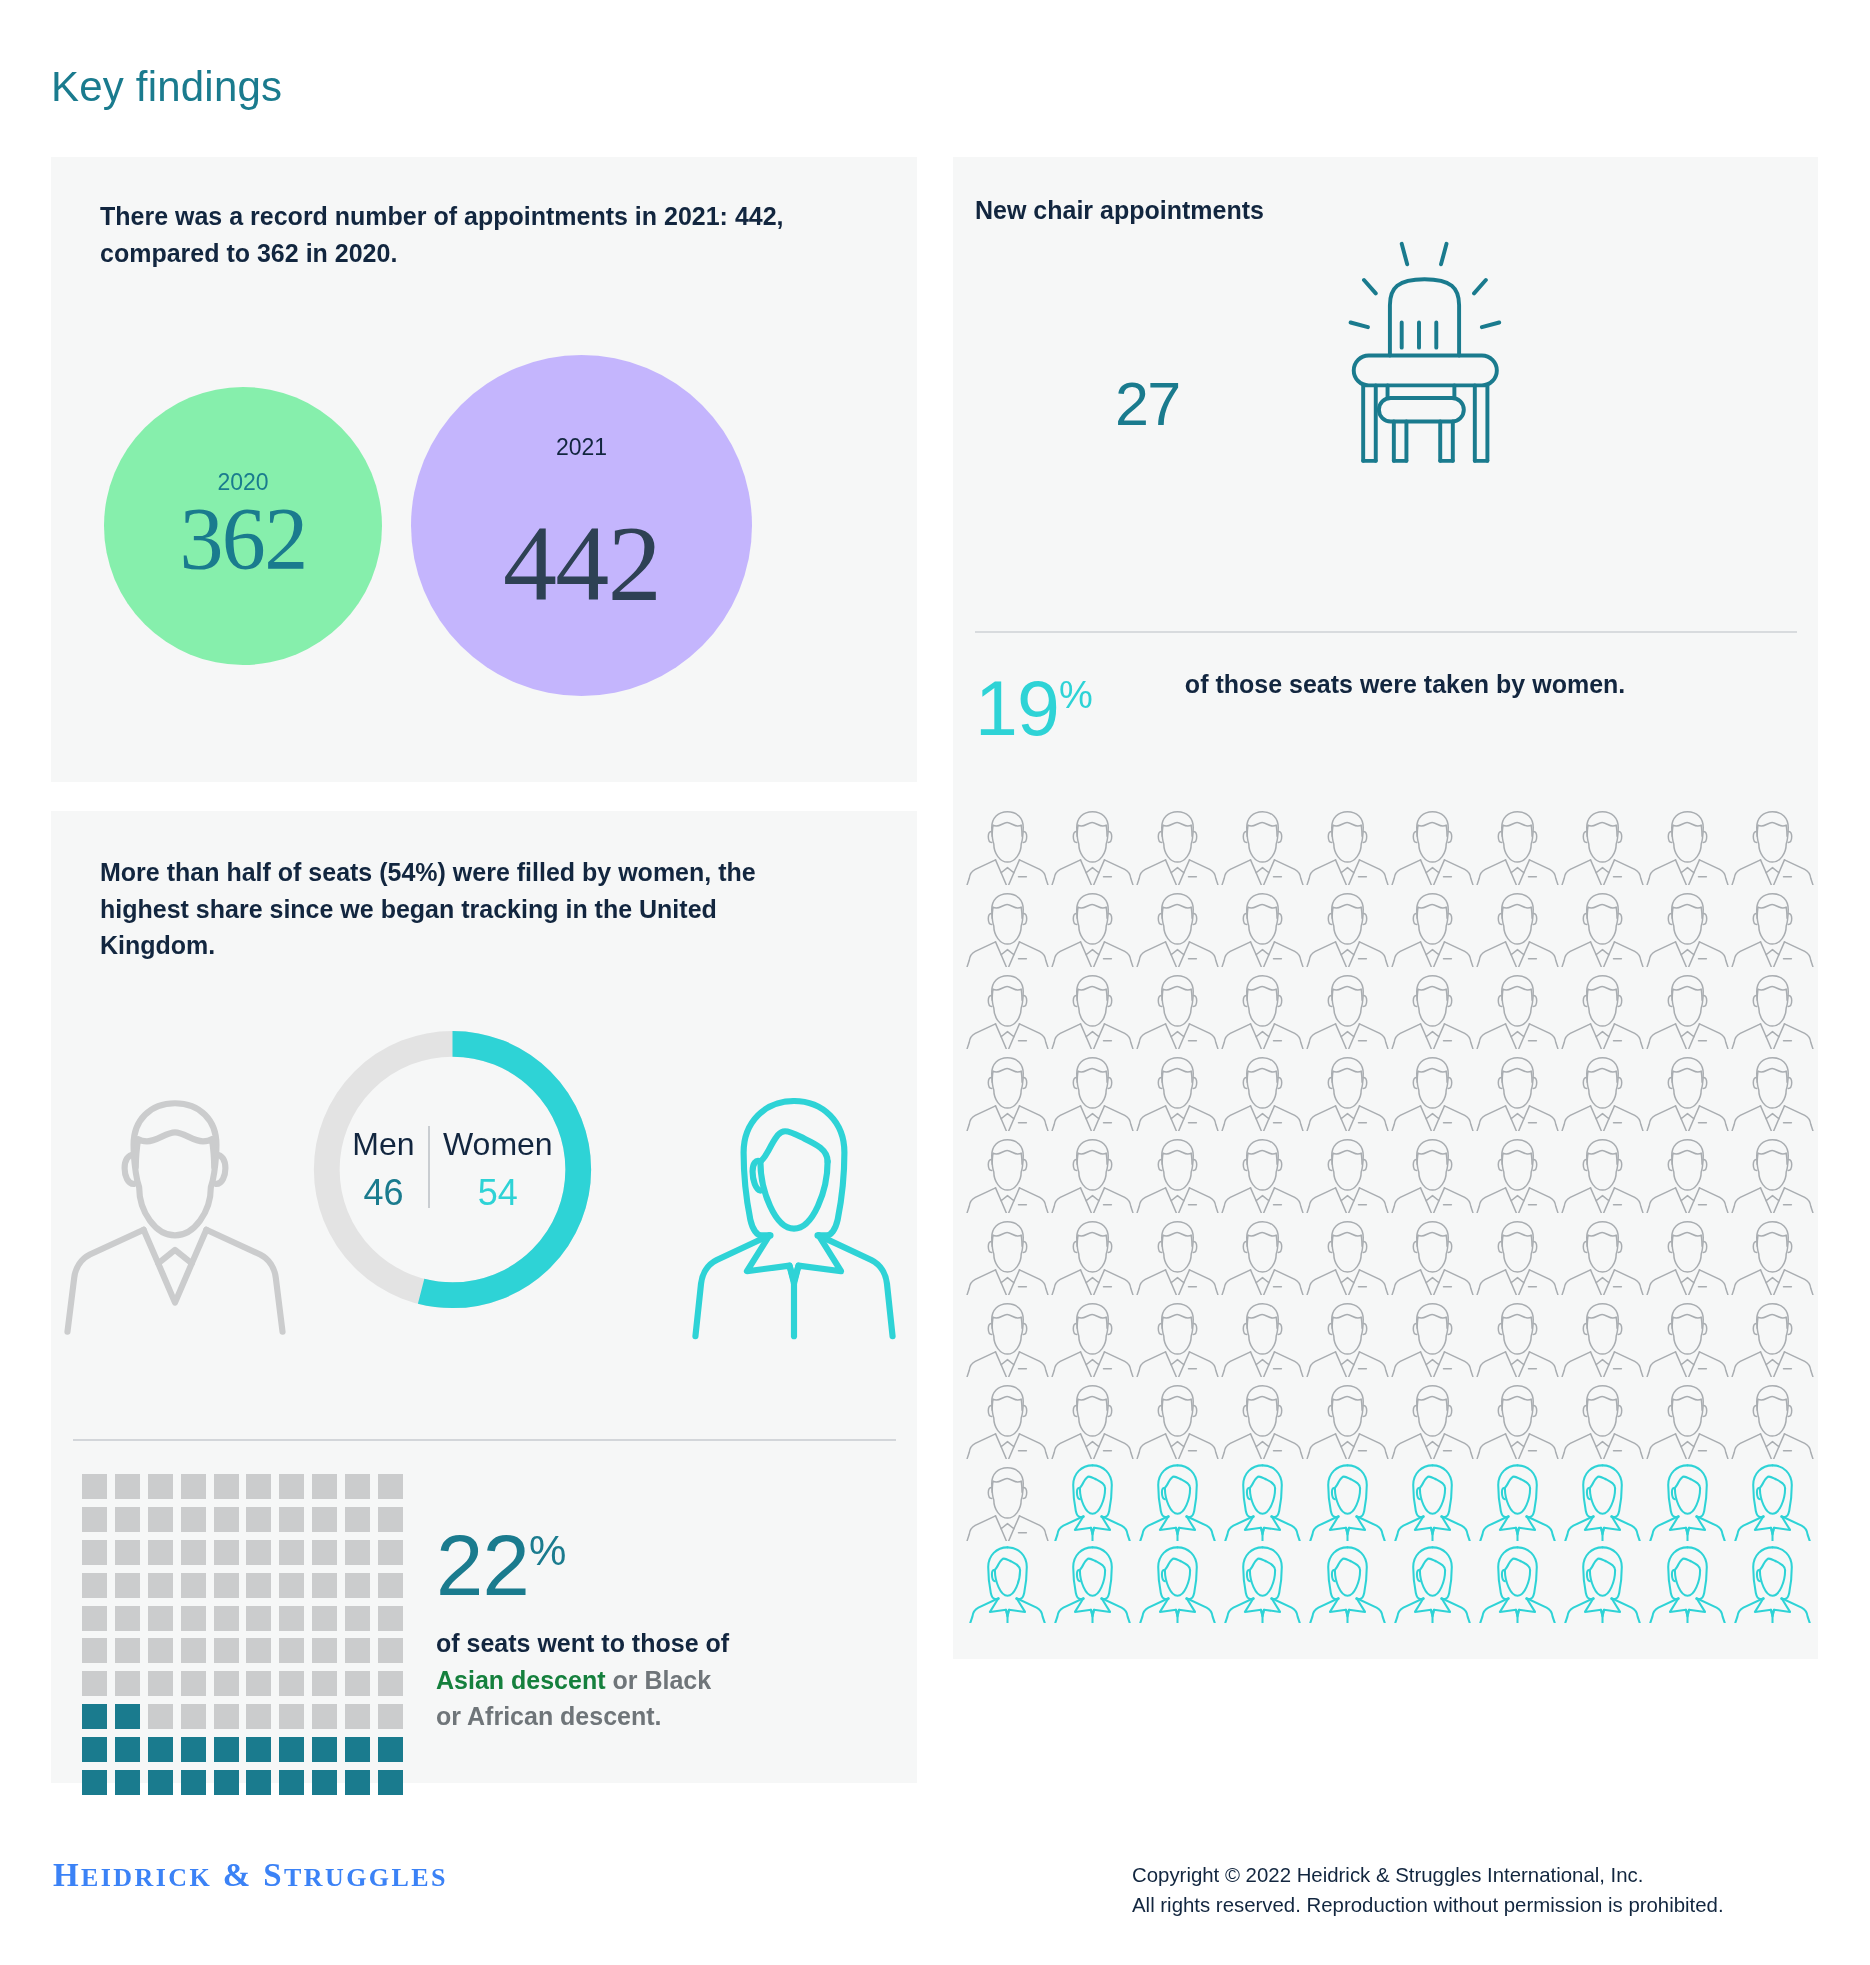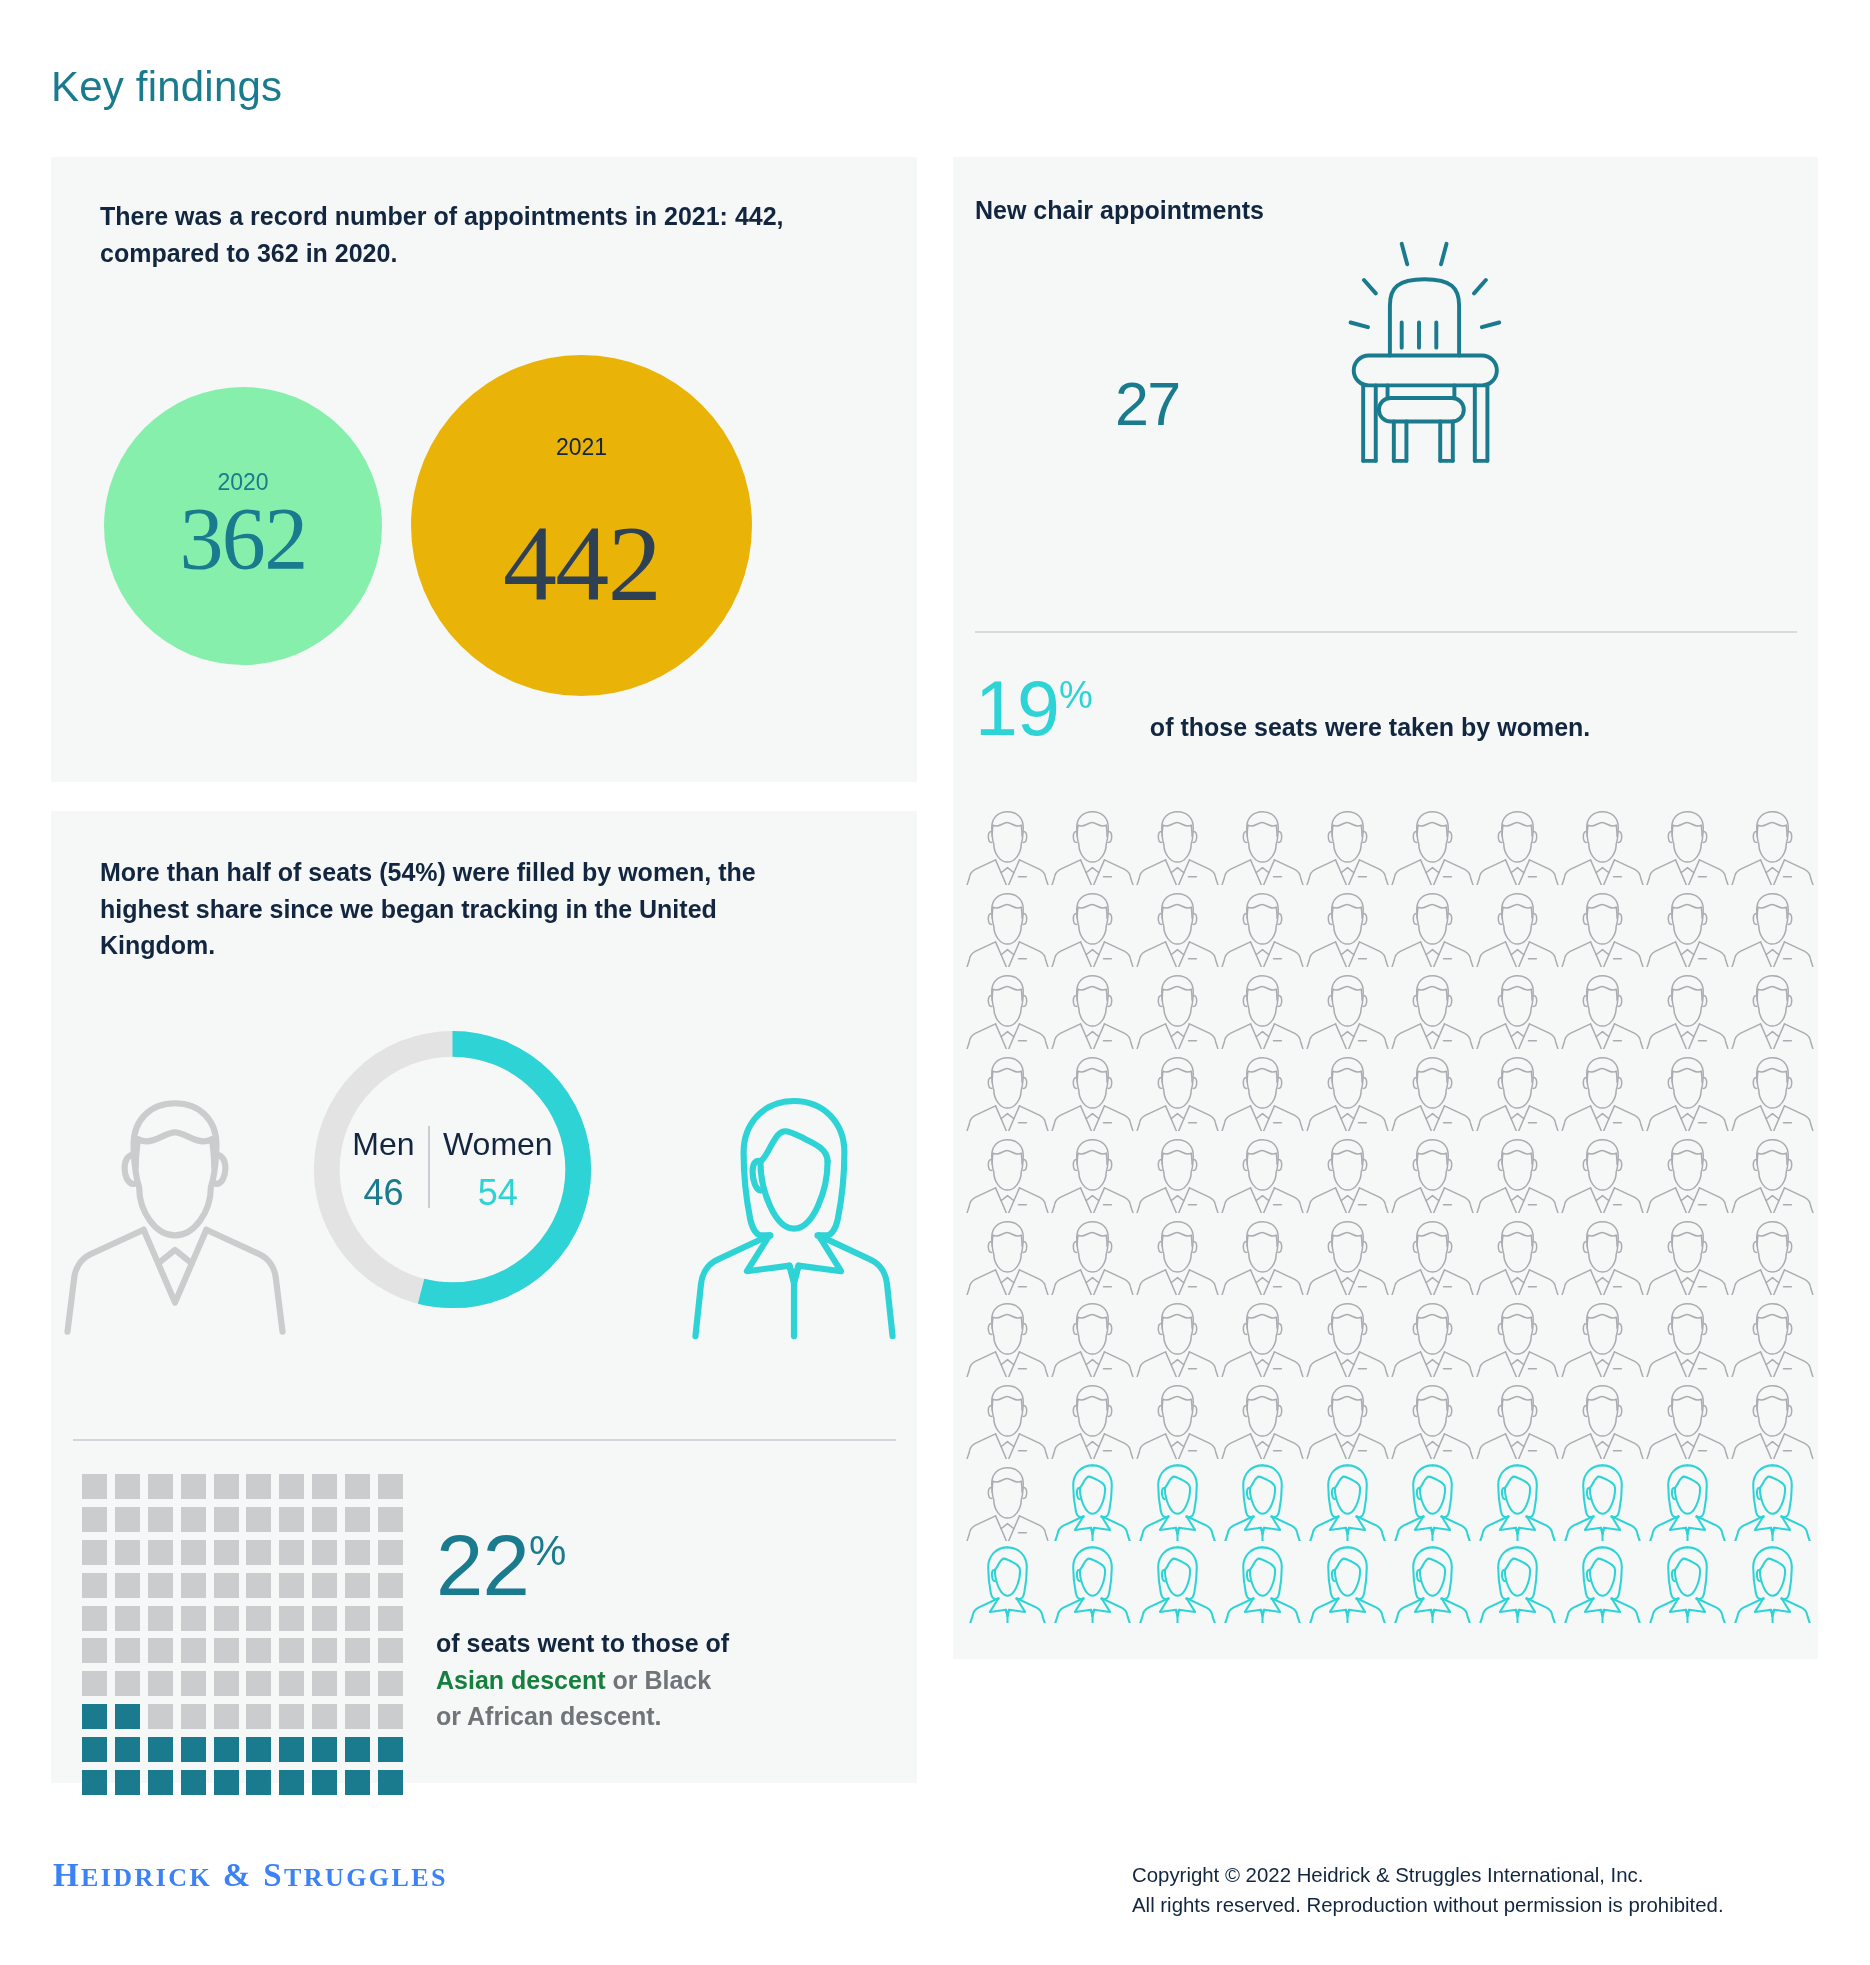"2021" #circle-2021 { background: #eab308 -> #c4b5fd }
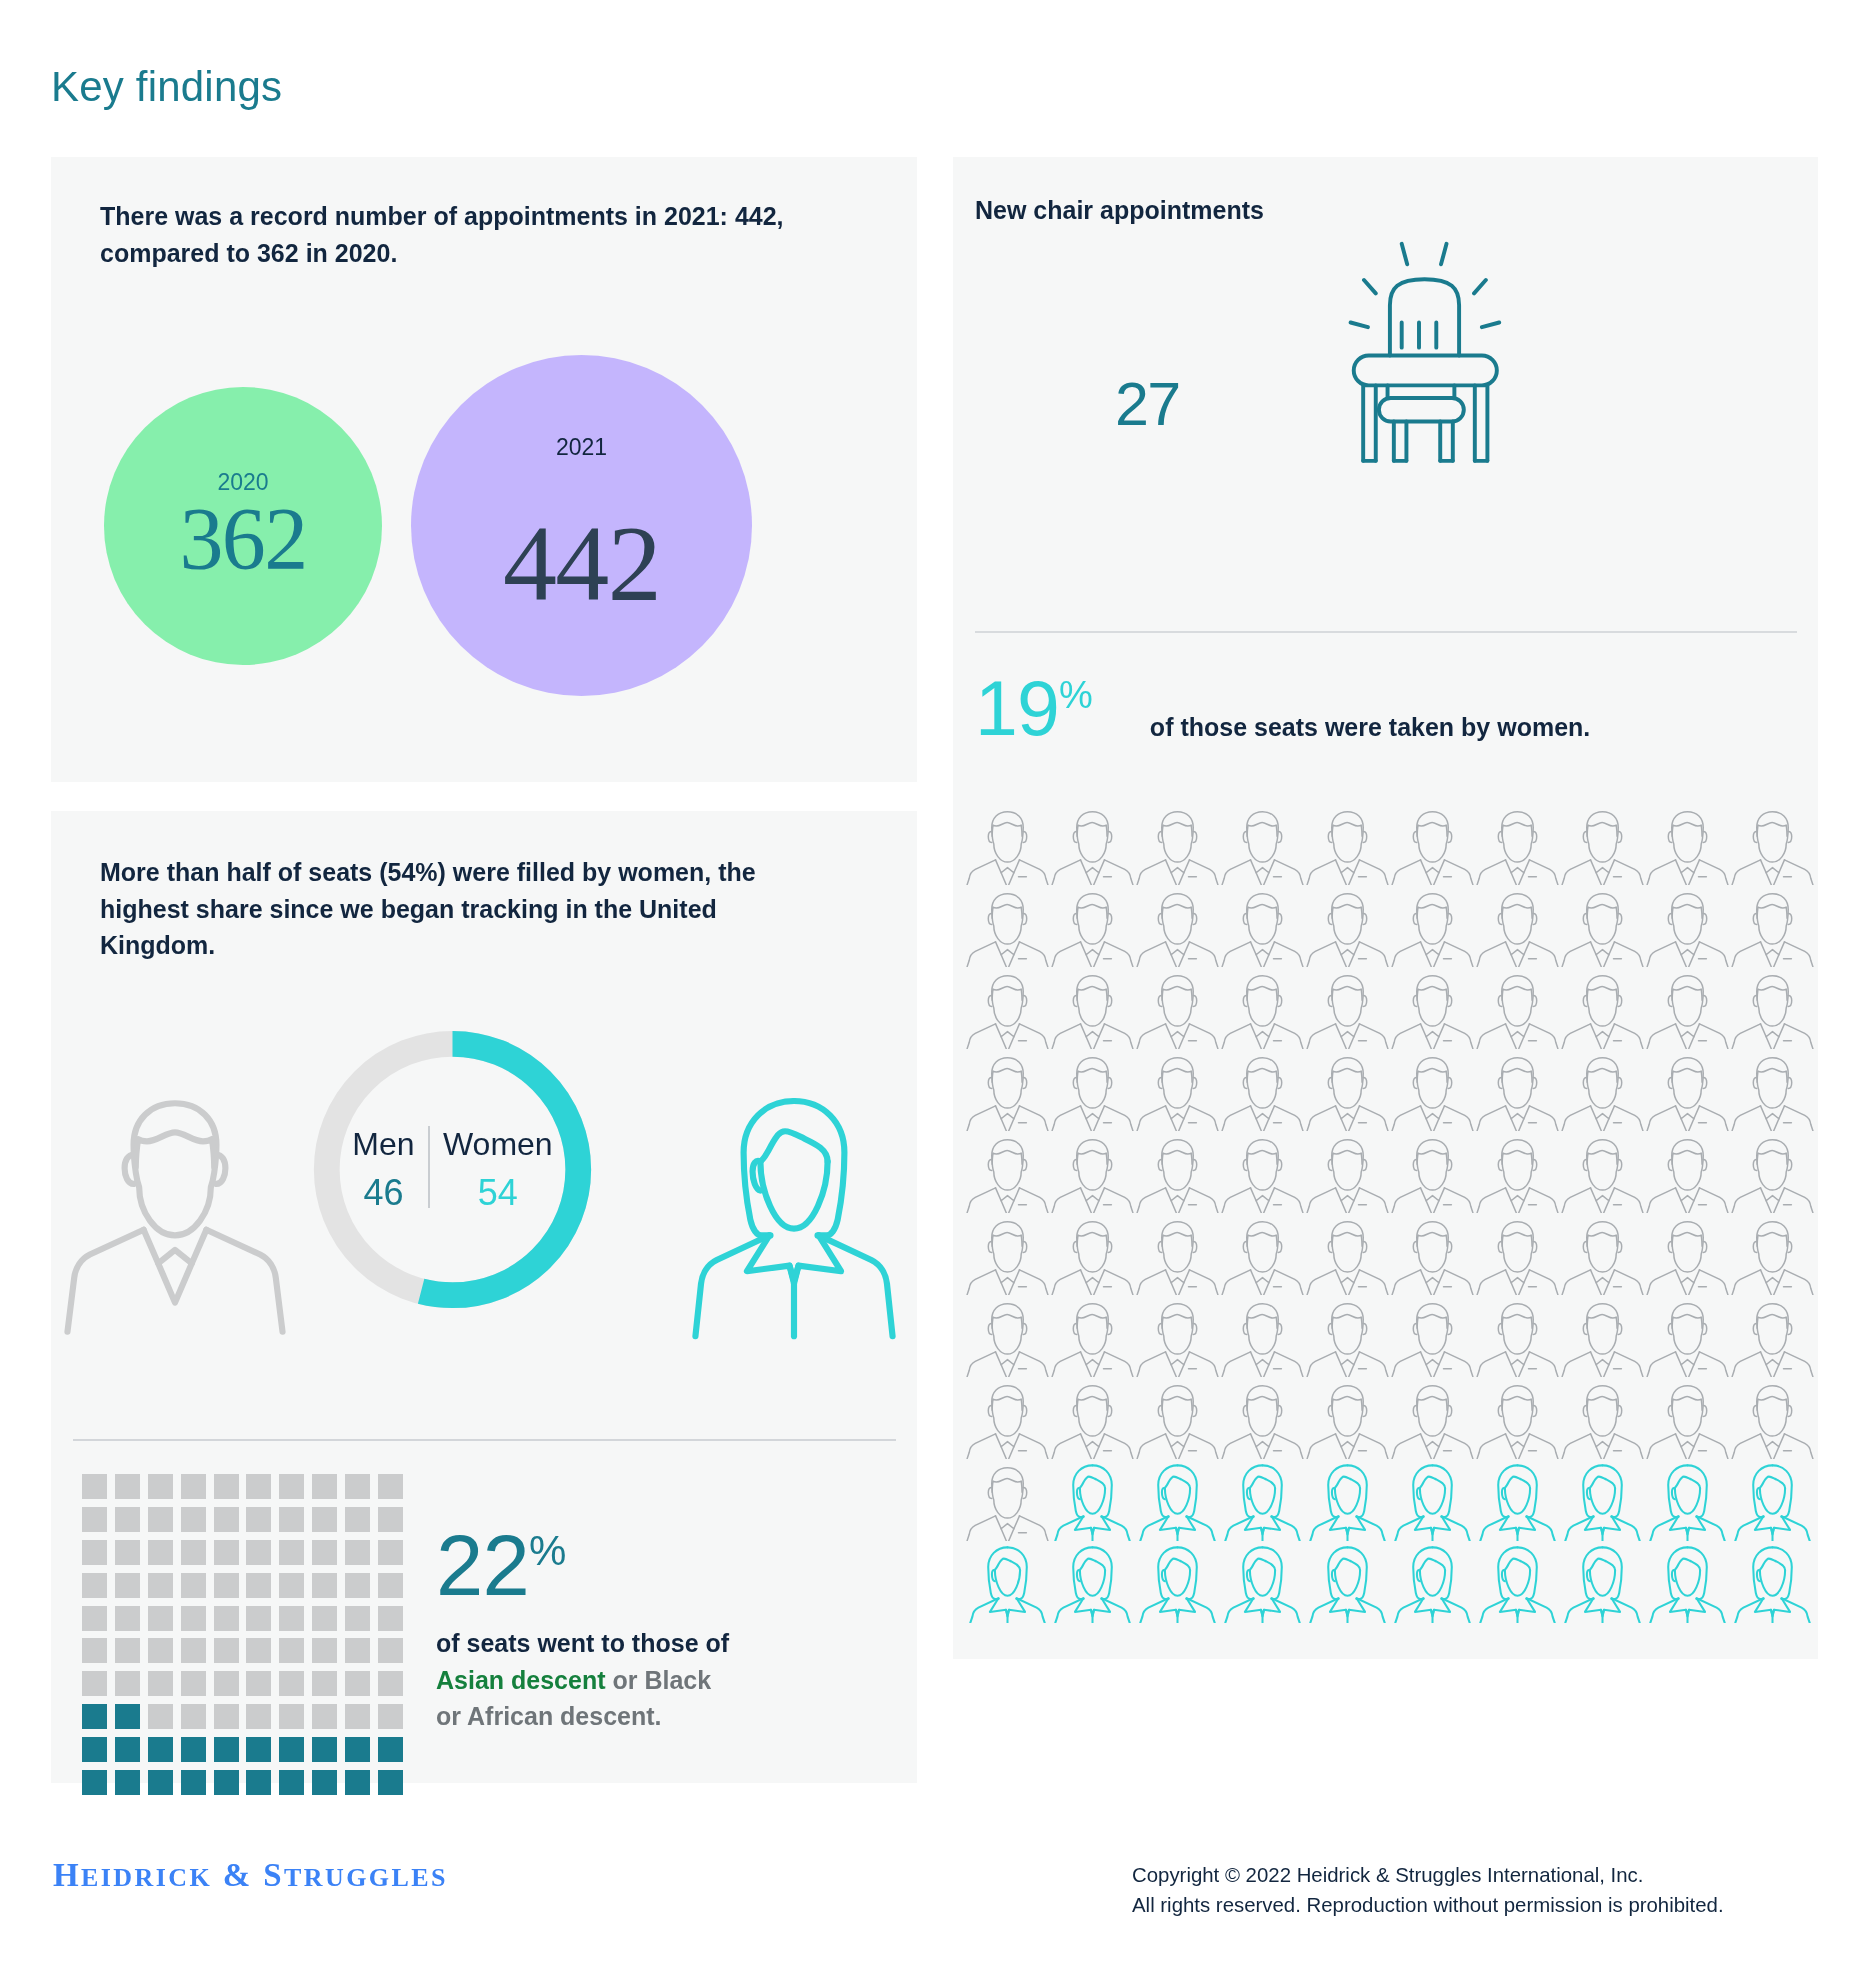"19%" #pct19-row { align-items: flex-end -> flex-start; gap: none -> 35px }
